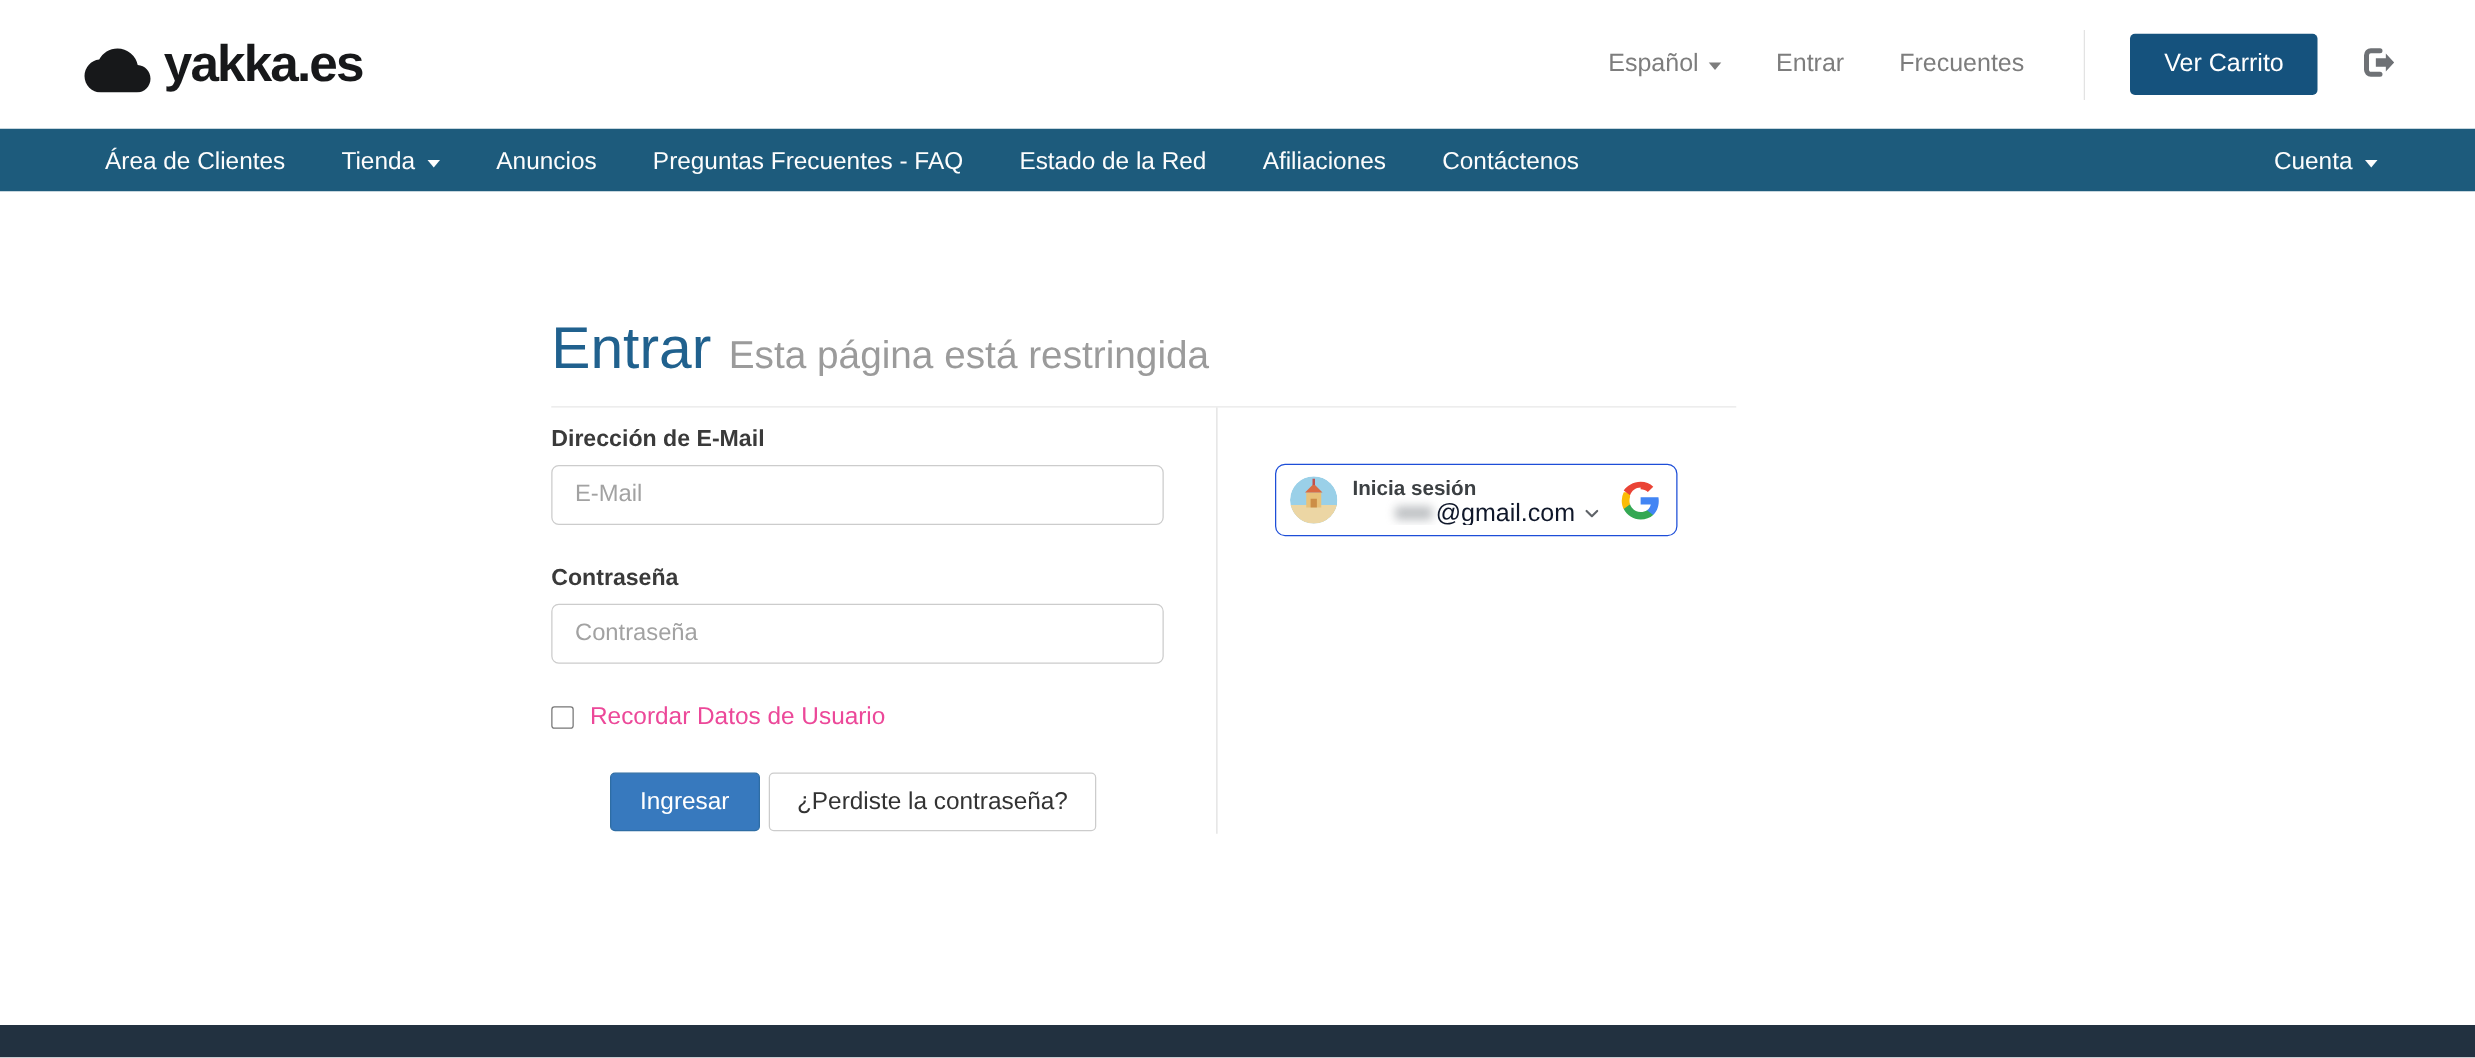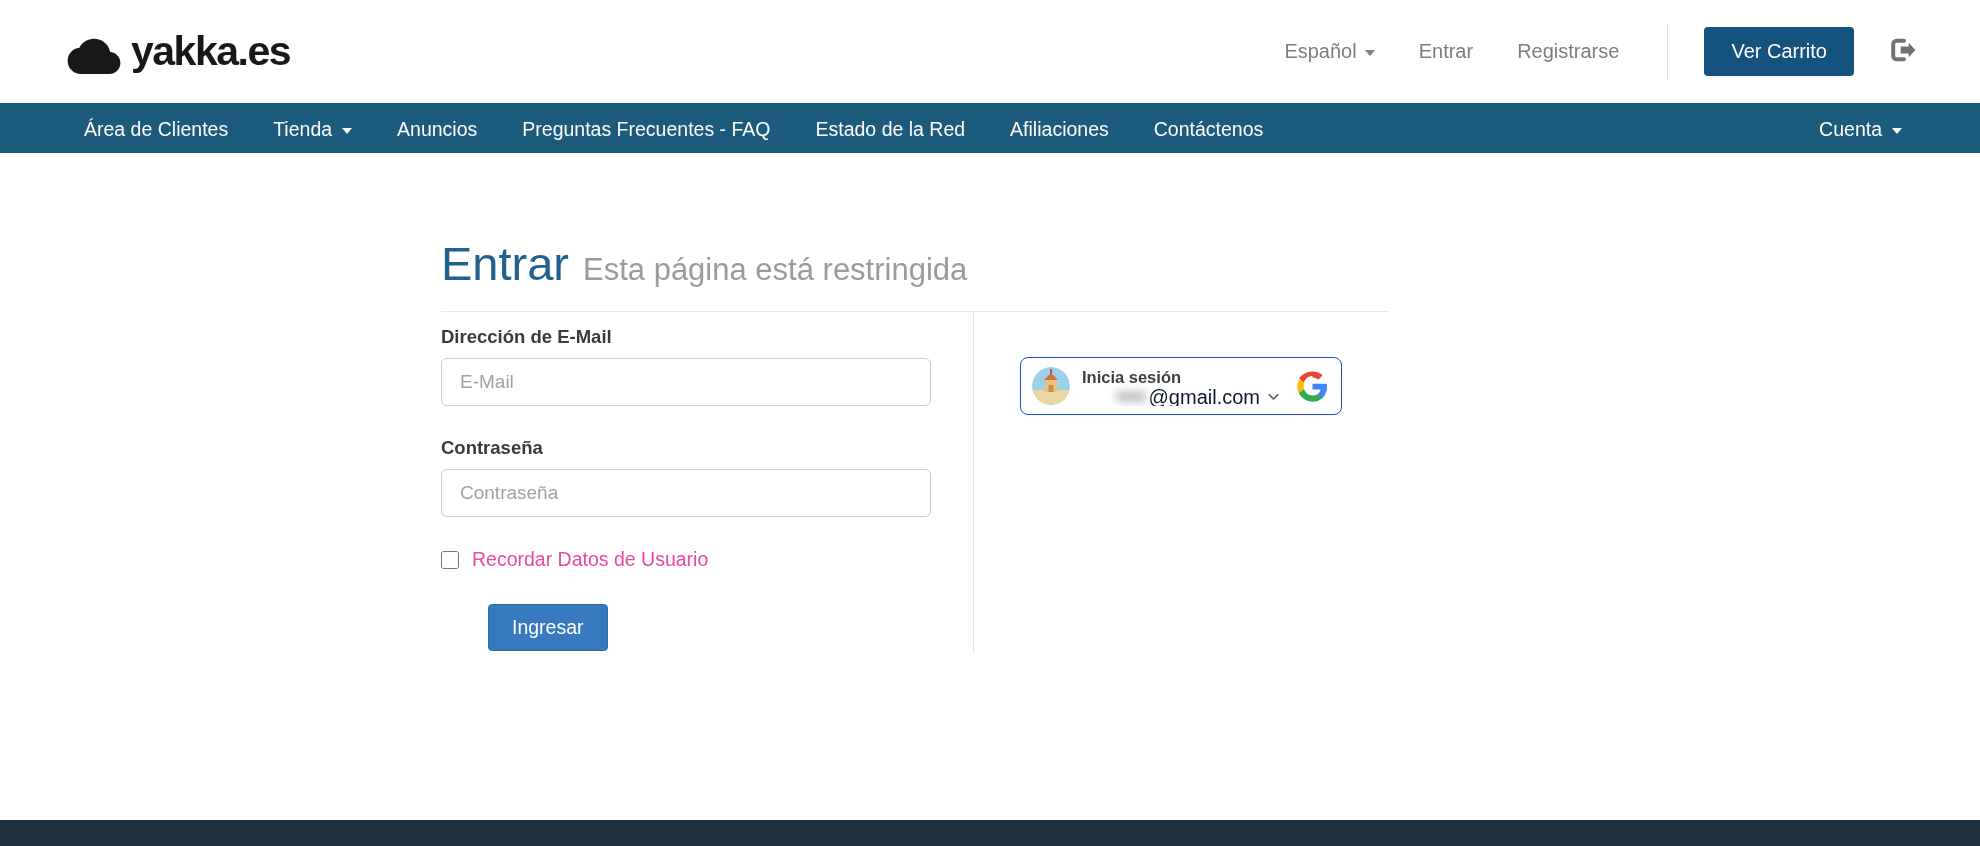"Registrarse" a.header-link { text: Registrarse -> Frecuentes }
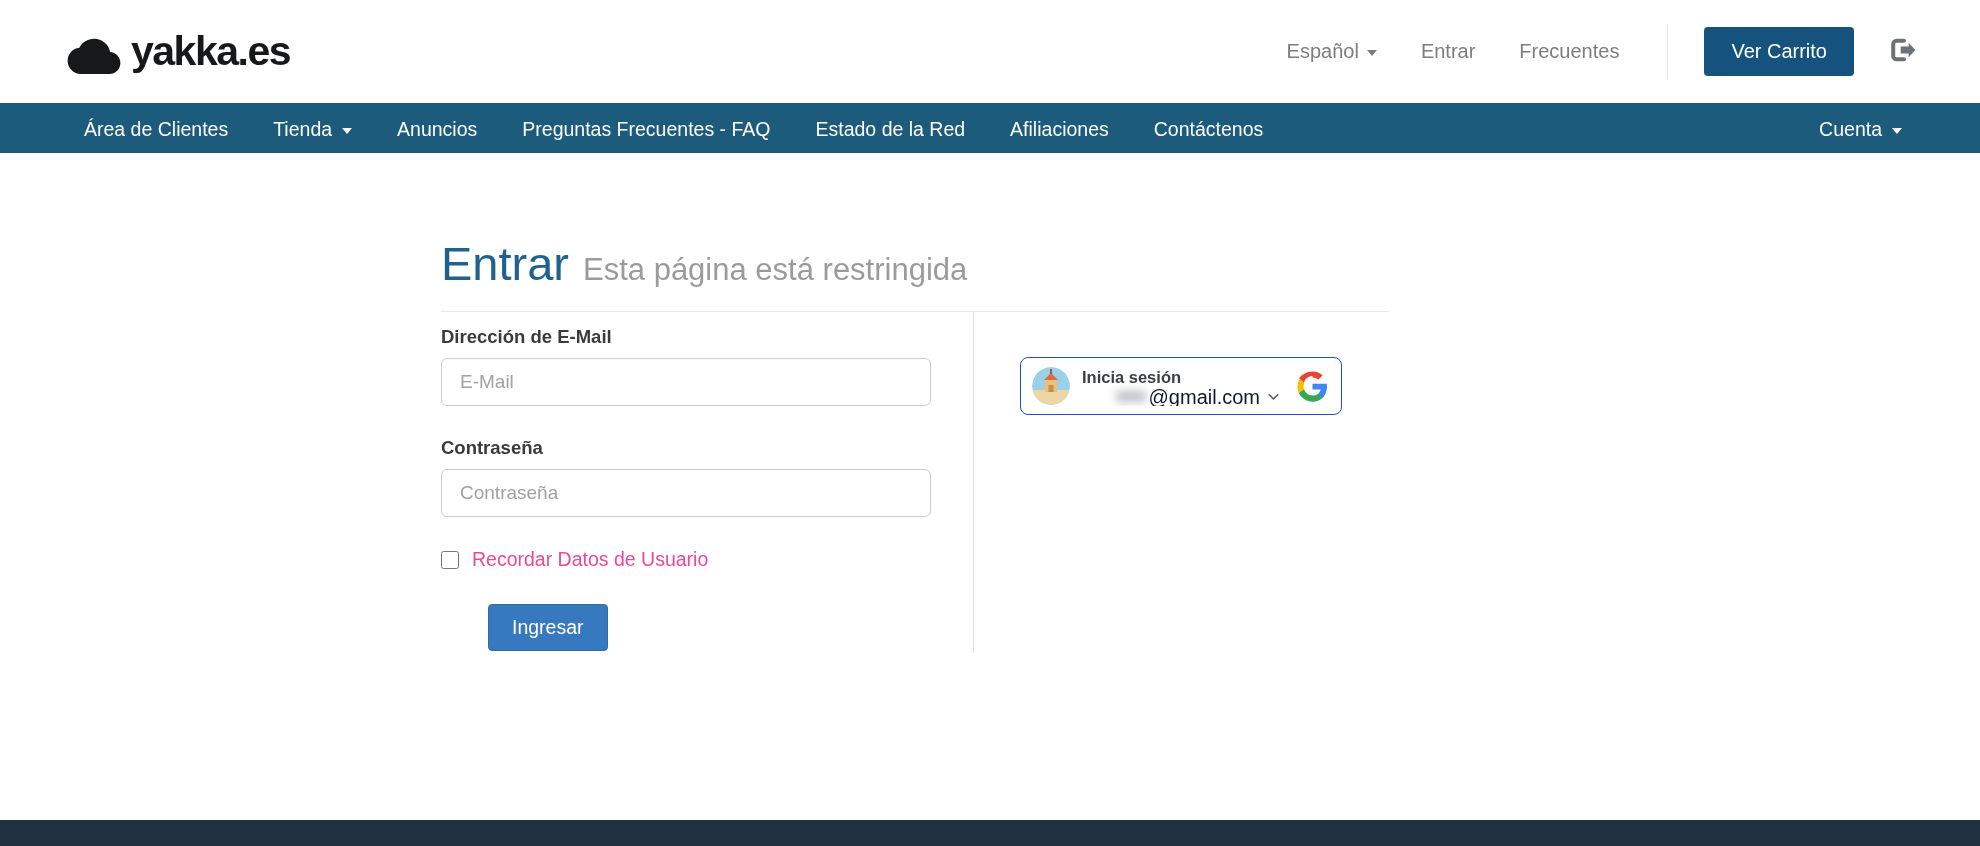"Entrar Esta página está restringida" .content { top: 236px -> 250px }
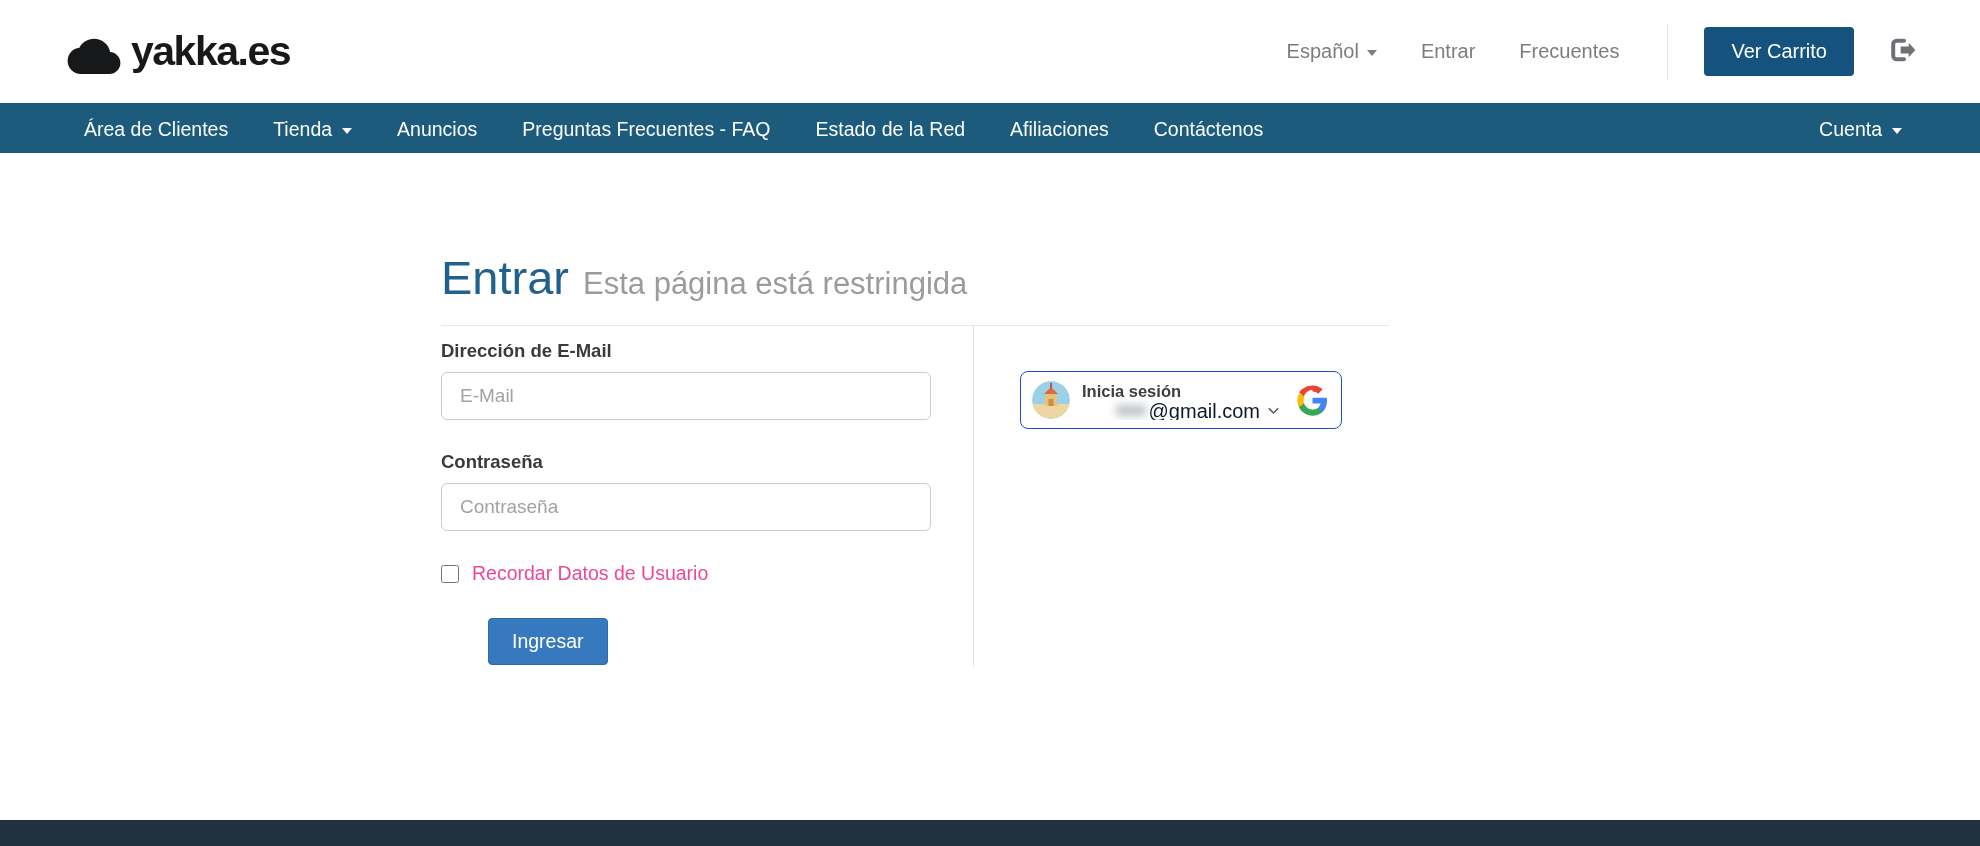"¿Perdiste la contraseña?" button.btn-default { html: none -> <button>¿Perdiste la contraseña?</button> }
